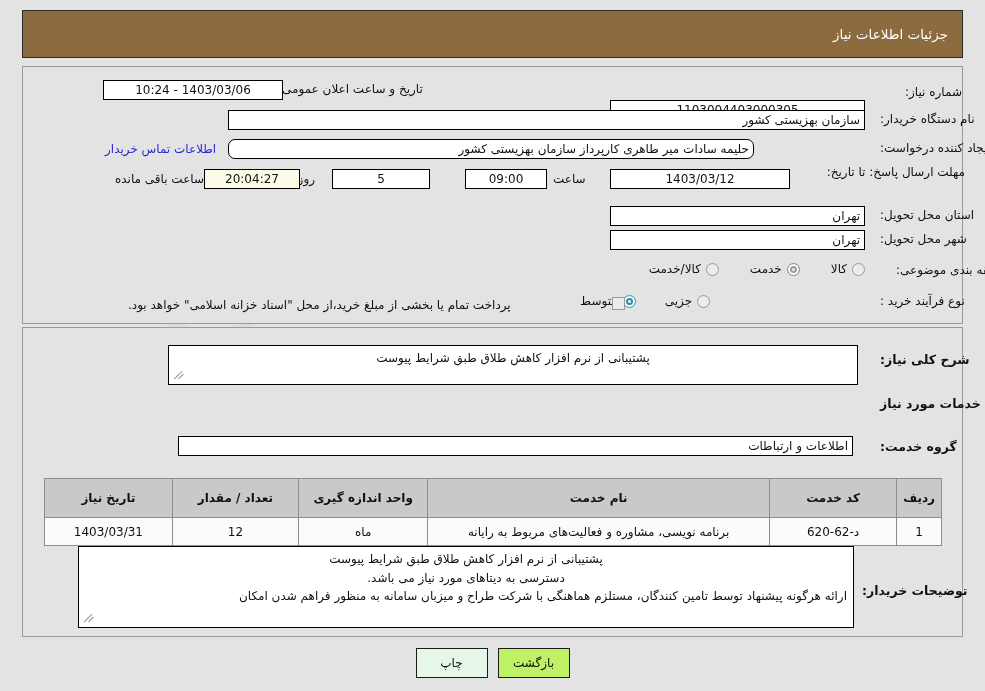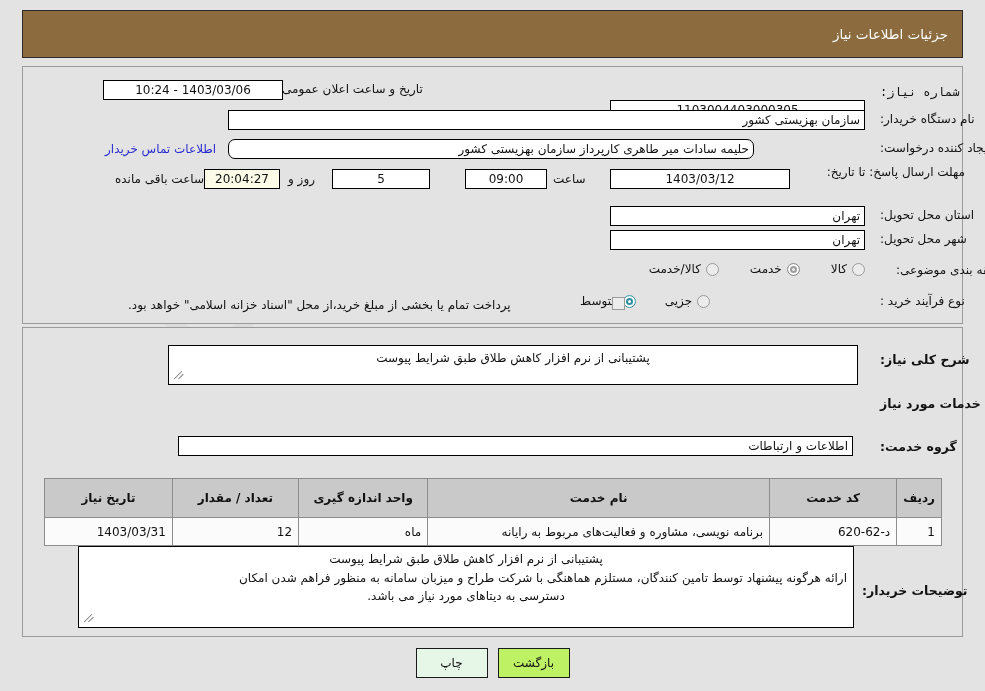"شماره نیاز:" div.row { font-family: Liberation Mono, monospace -> none; justify-content: flex-end -> flex-start }
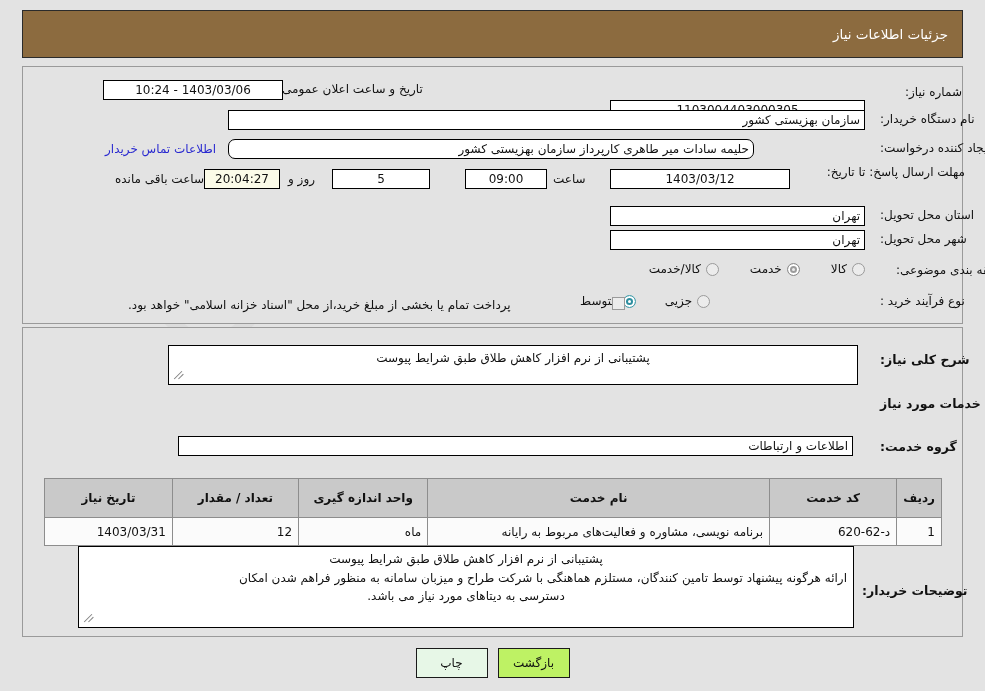"20:04:27" div.fld { width: 76px -> 96px }
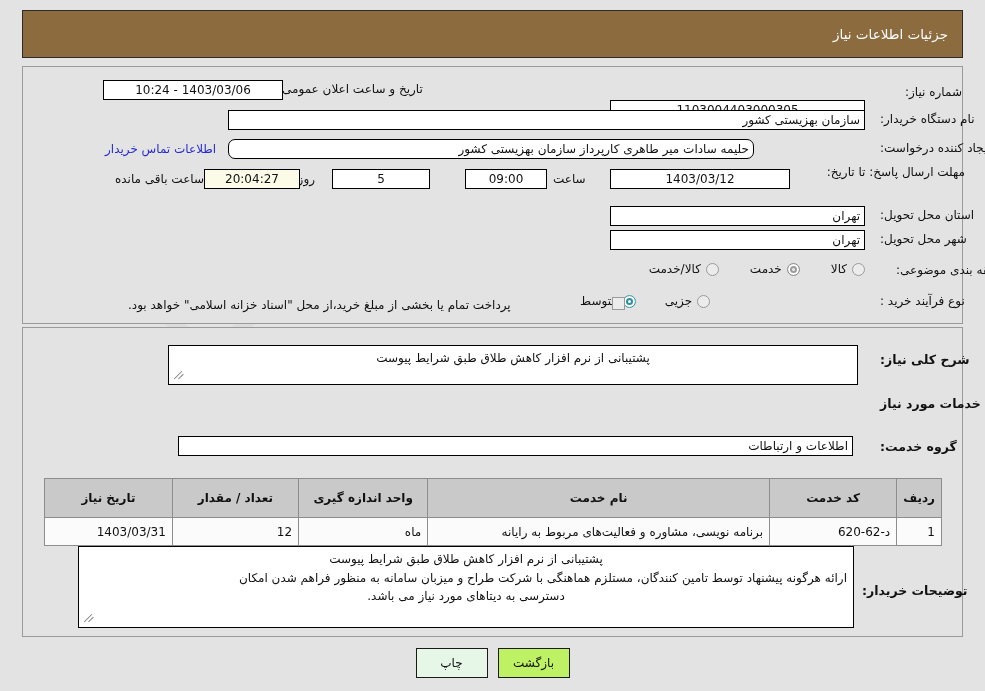"1403/03/31" .tbl td { text-align: none -> center }
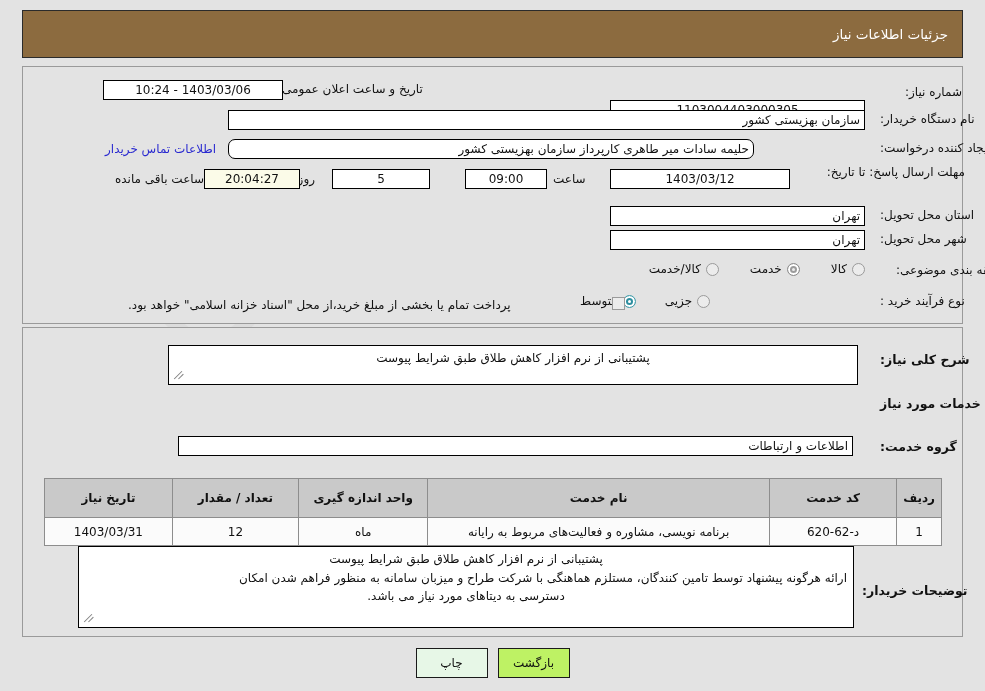"ارائه هرگونه پیشنهاد توسط تامین" div { order: before "دسترسی به دیتاهای مورد نیاز" -> after "دسترسی به دیتاهای مورد نیاز" }
